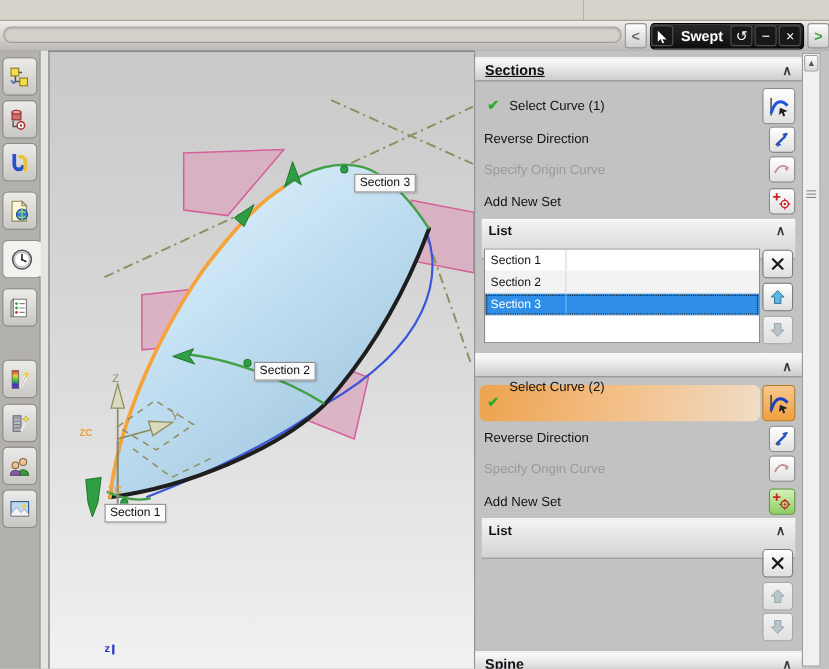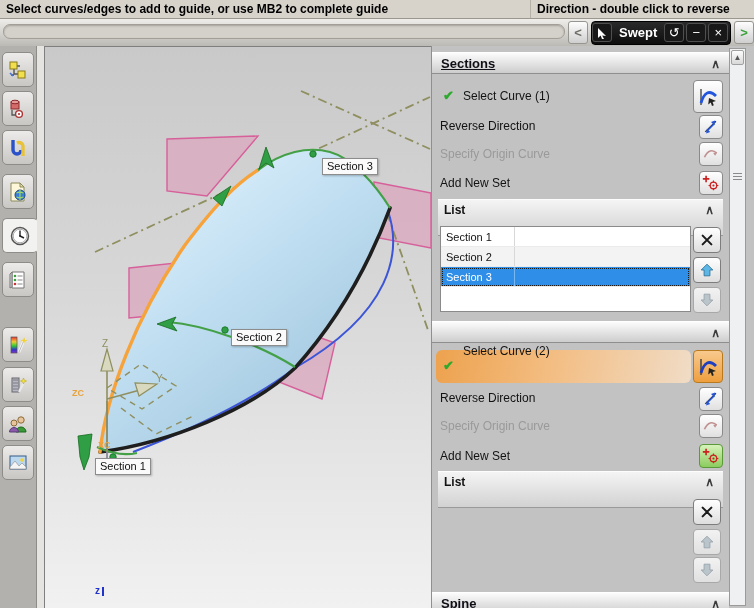"Select curves/edges to add to" span.lefttext { html: <span>Select curves/edges to add to guide, or use MB2 to complete guide</span> -> none }
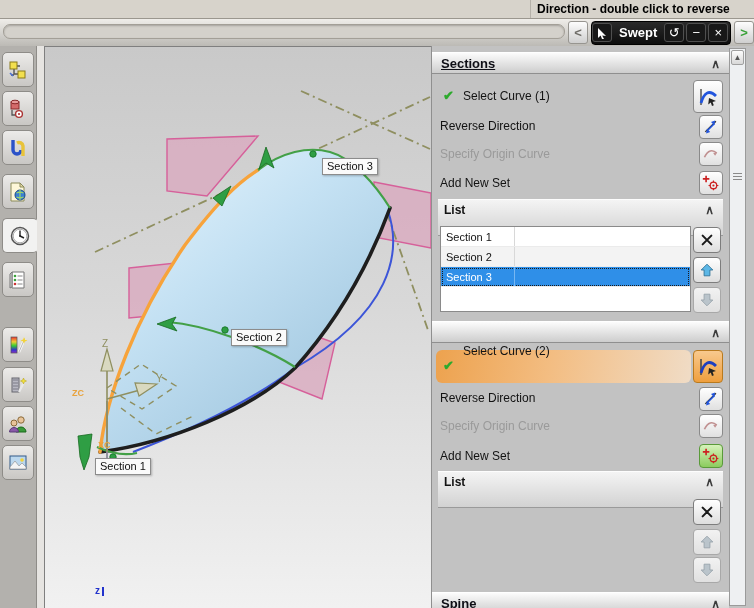"Direction - double click to" span.righttext { html: <span>Direction - double click to reverse</span> -> none }
